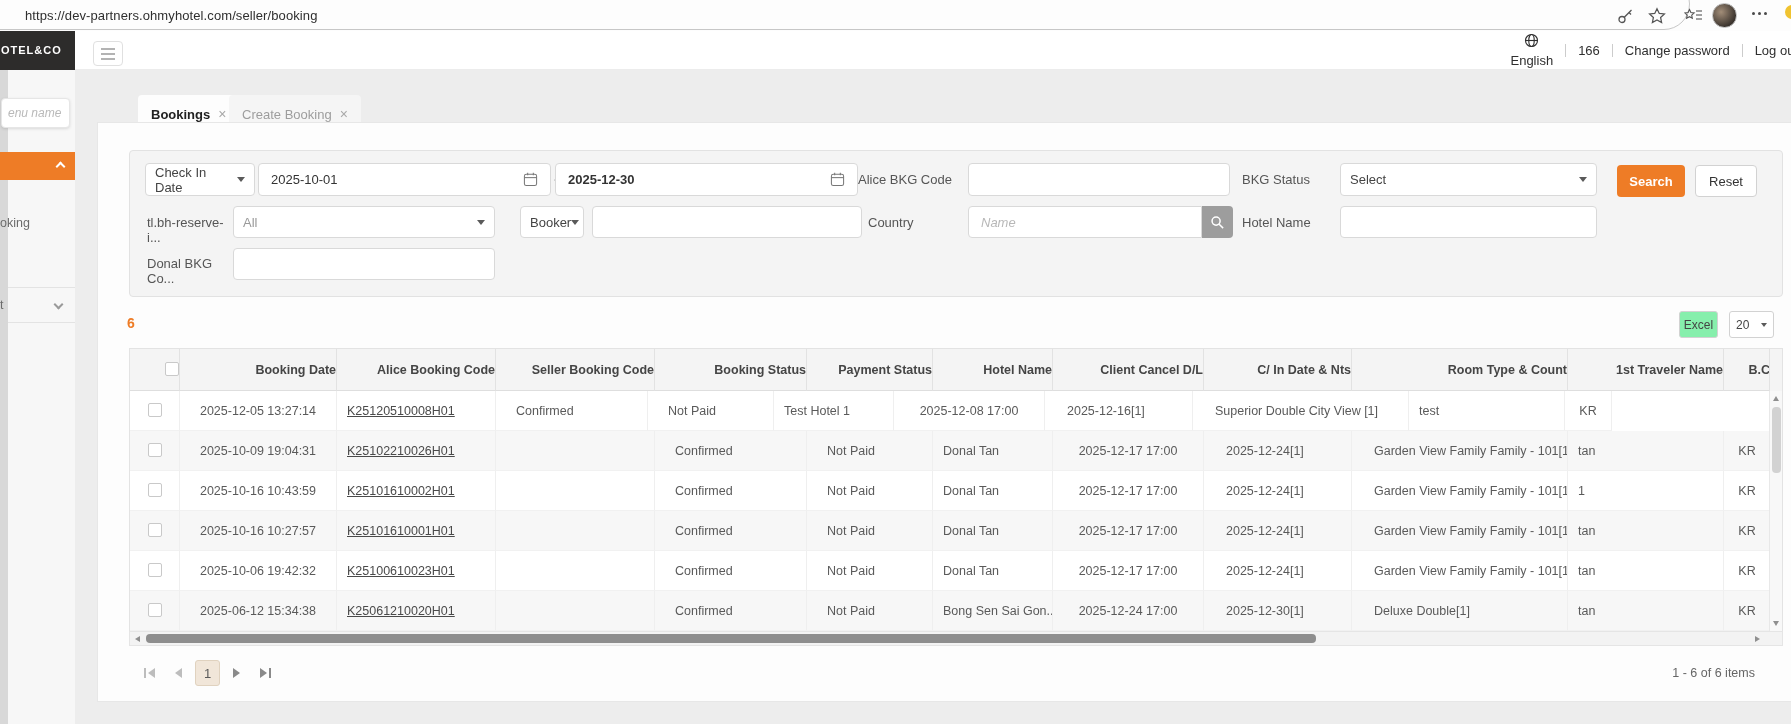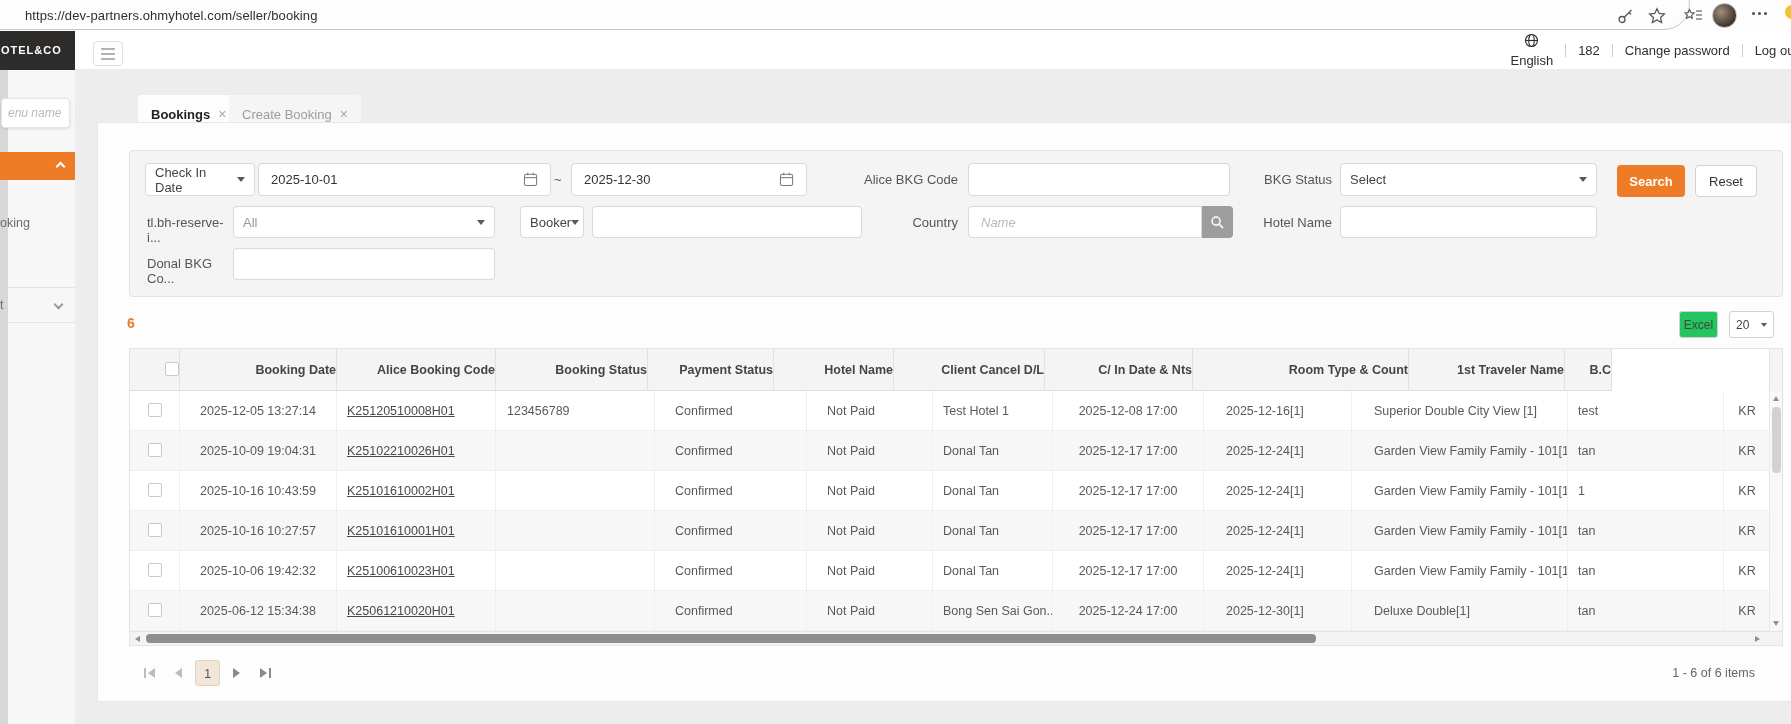"182" span { text: 182 -> 166 }
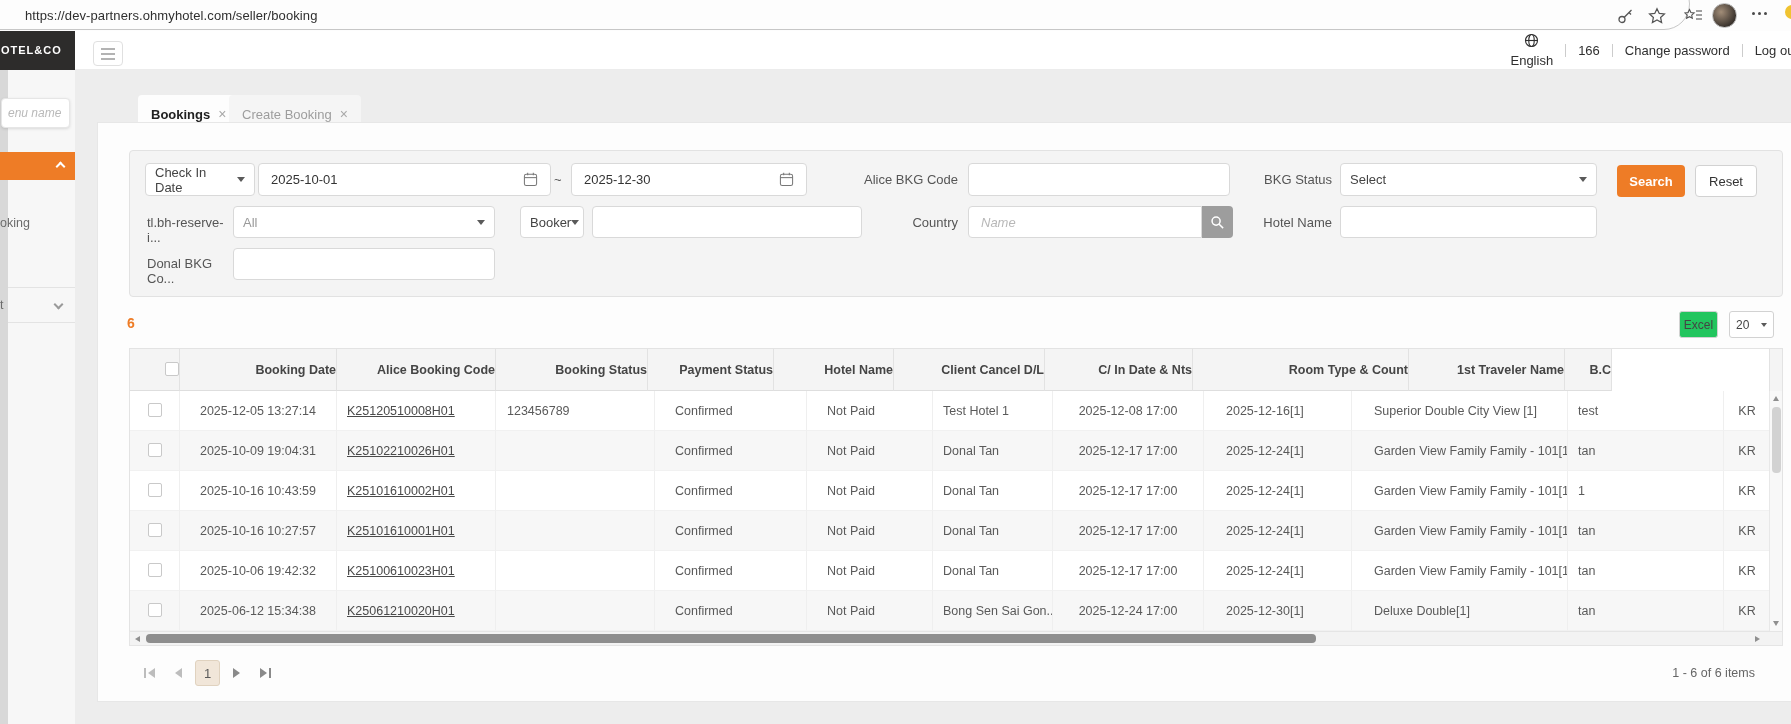"2025-12-30" div.fakein { font-weight: none -> bold; left: 571px -> 555px; width: 236px -> 303px }
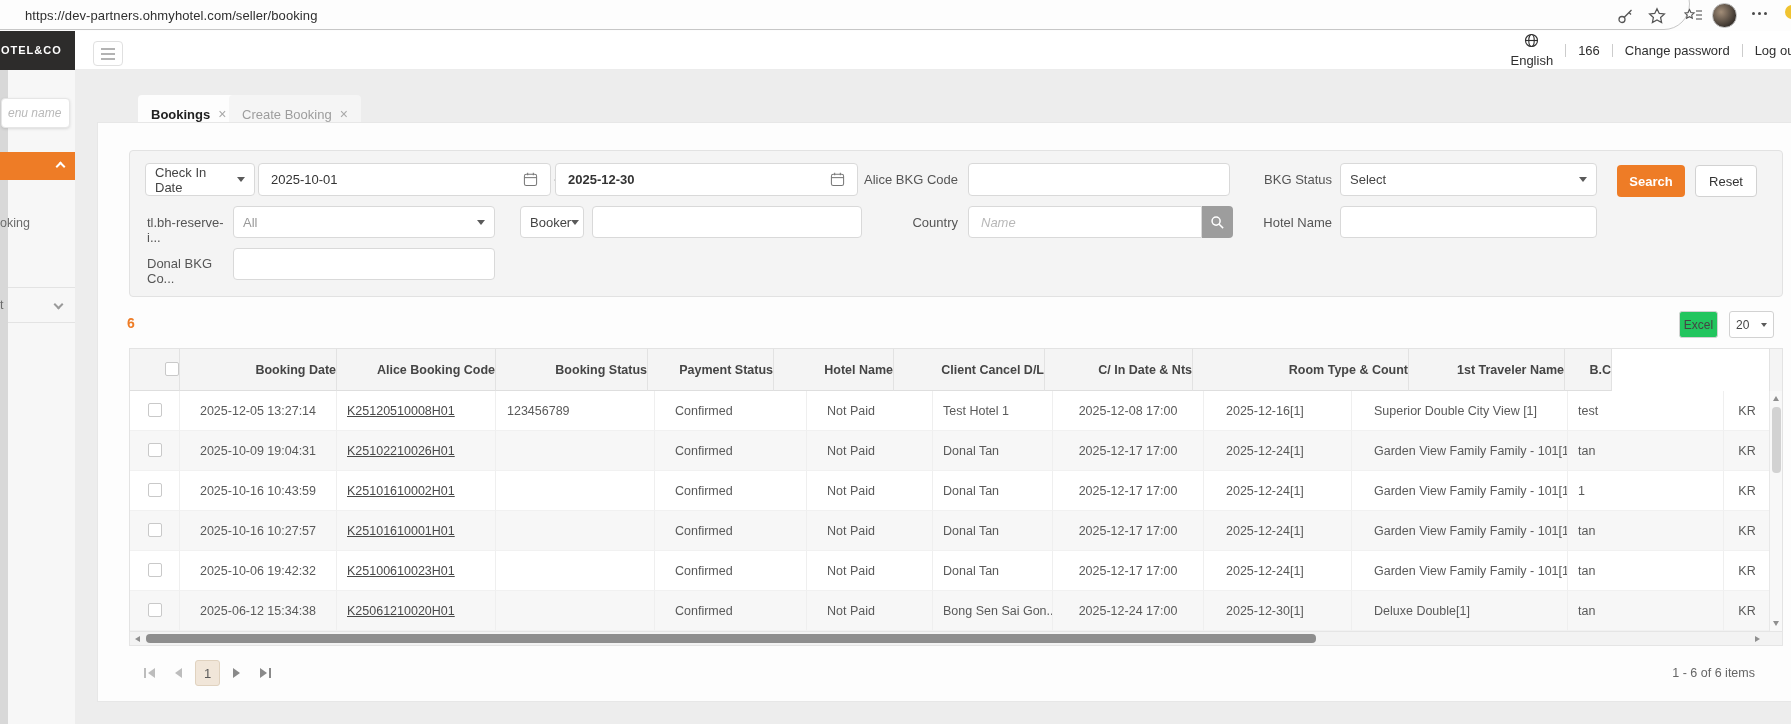"Alice BKG Code" .lbl.r { text-align: right -> none }
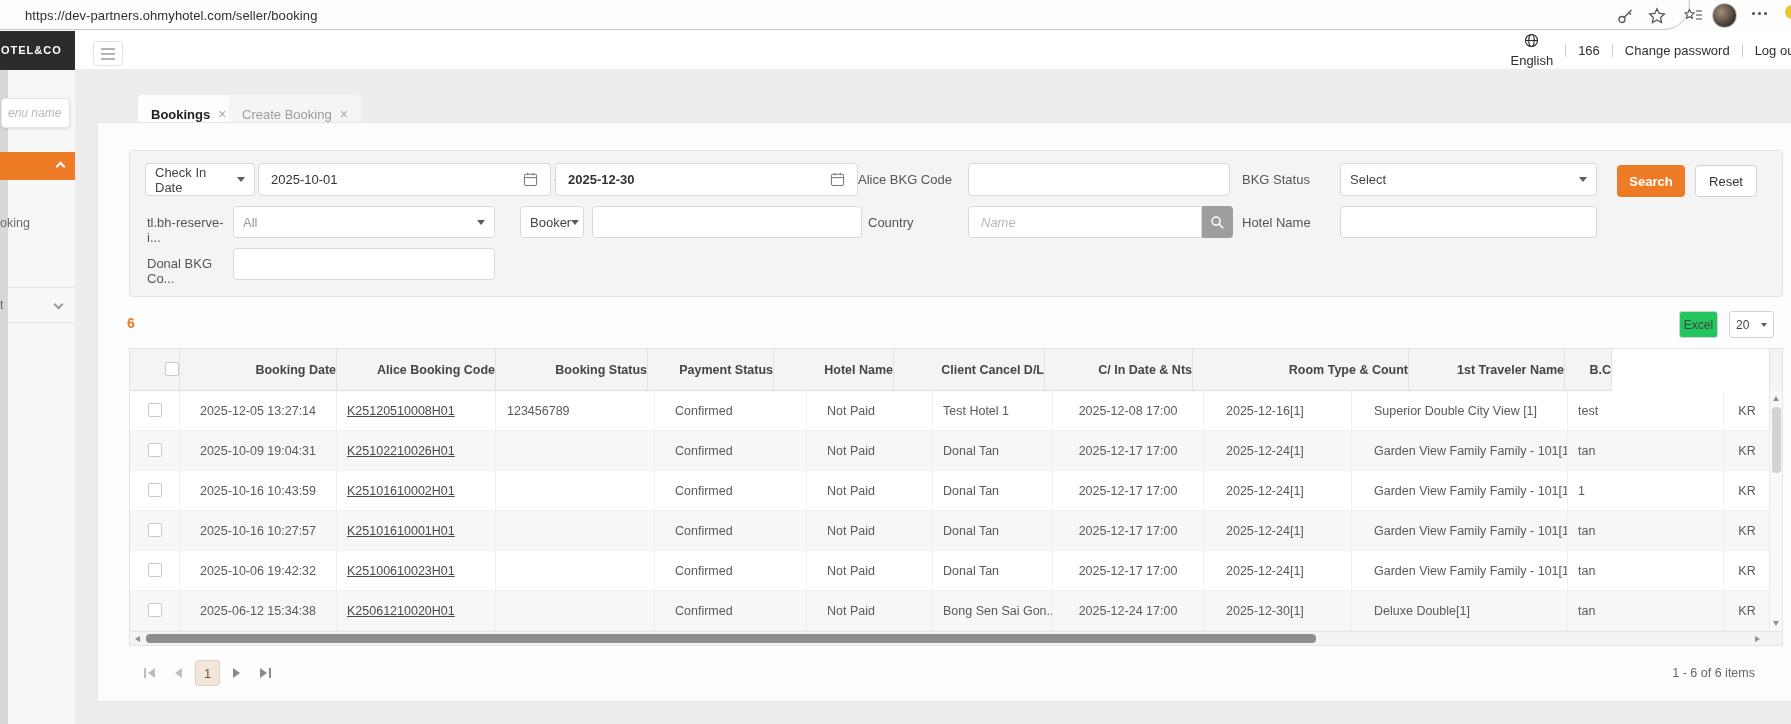"Excel" .btn-excel { background: #22c55e -> #86efac }
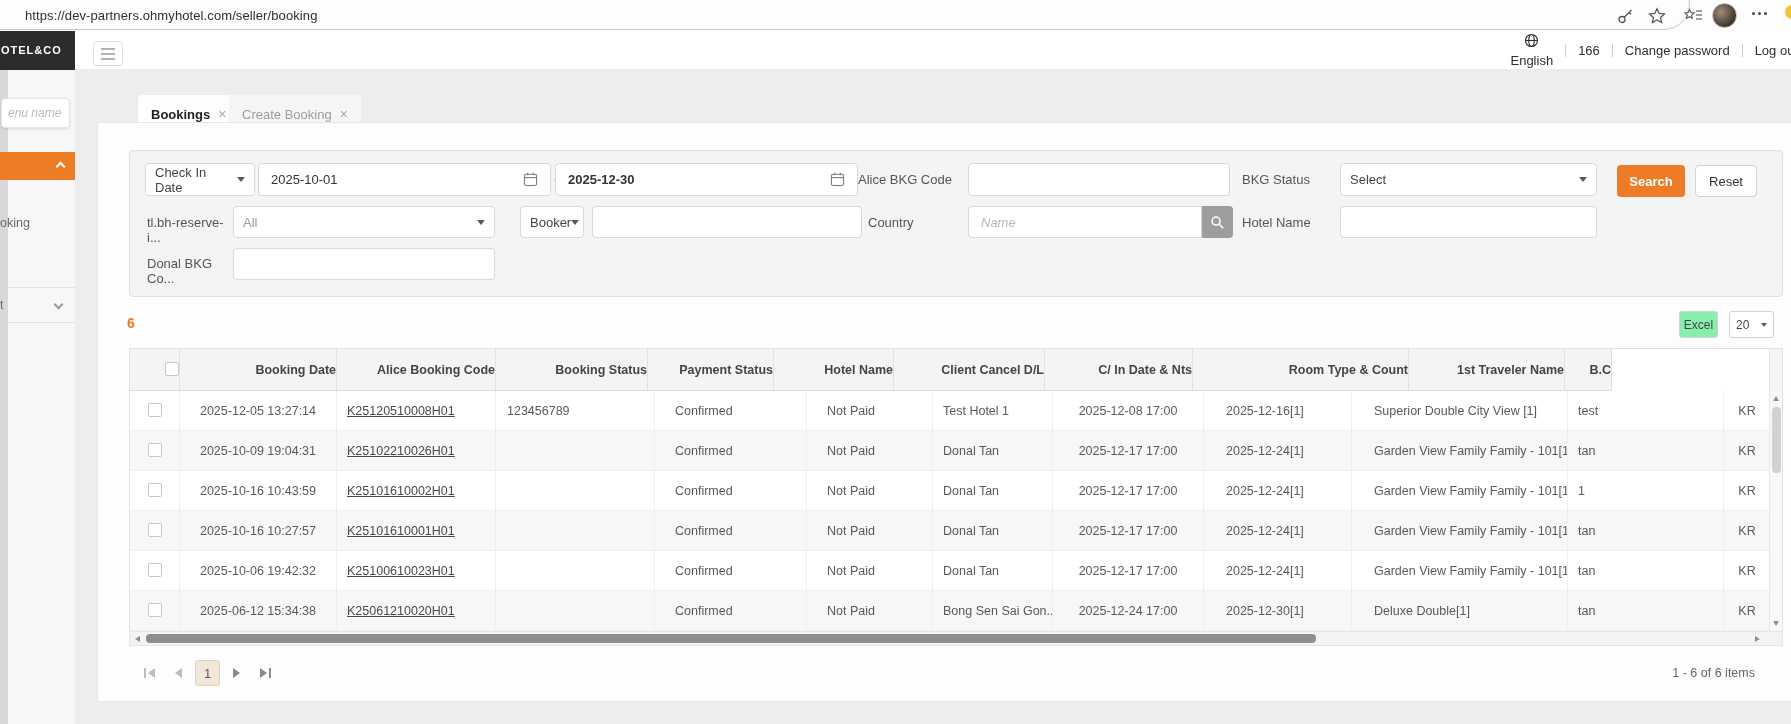"Seller Booking Code" div.tcell { html: none -> <div>Seller Booking Code</div> }
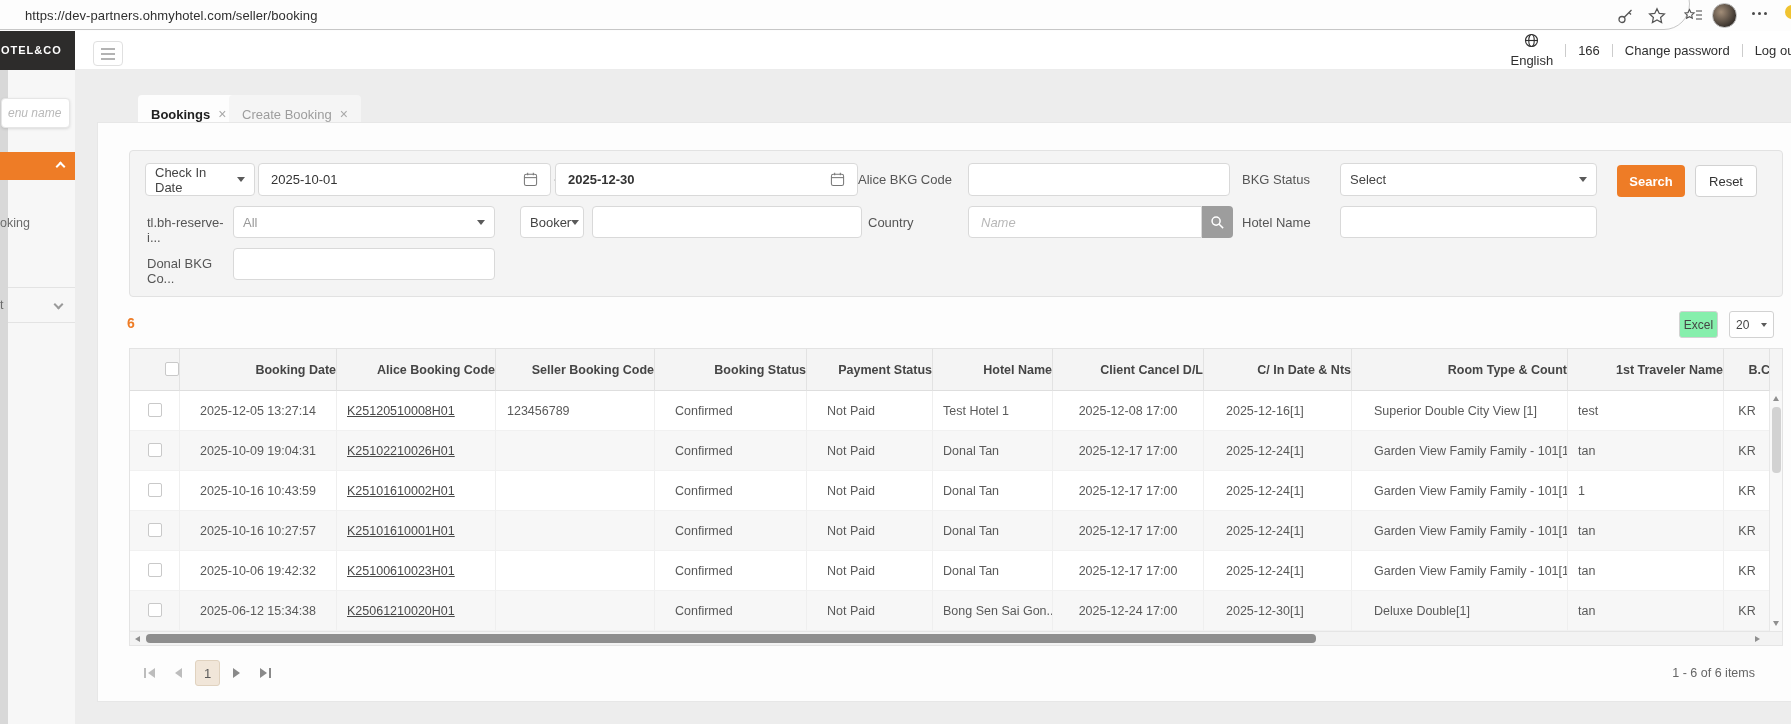"123456789" div.tcell { html: <div>123456789</div> -> none }
